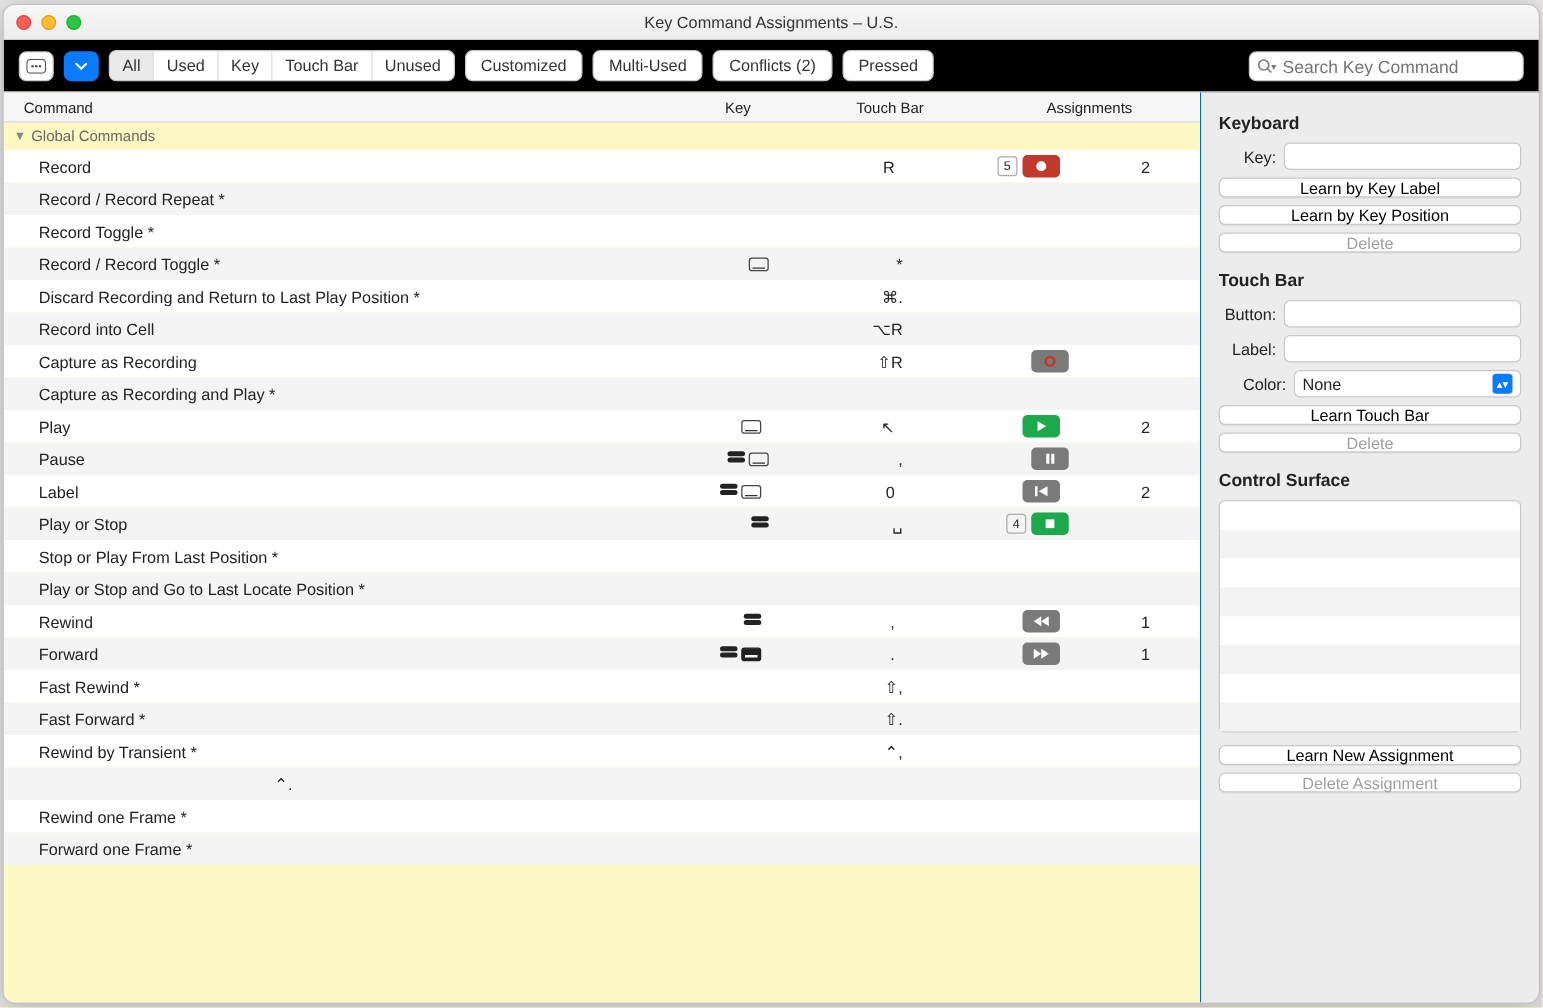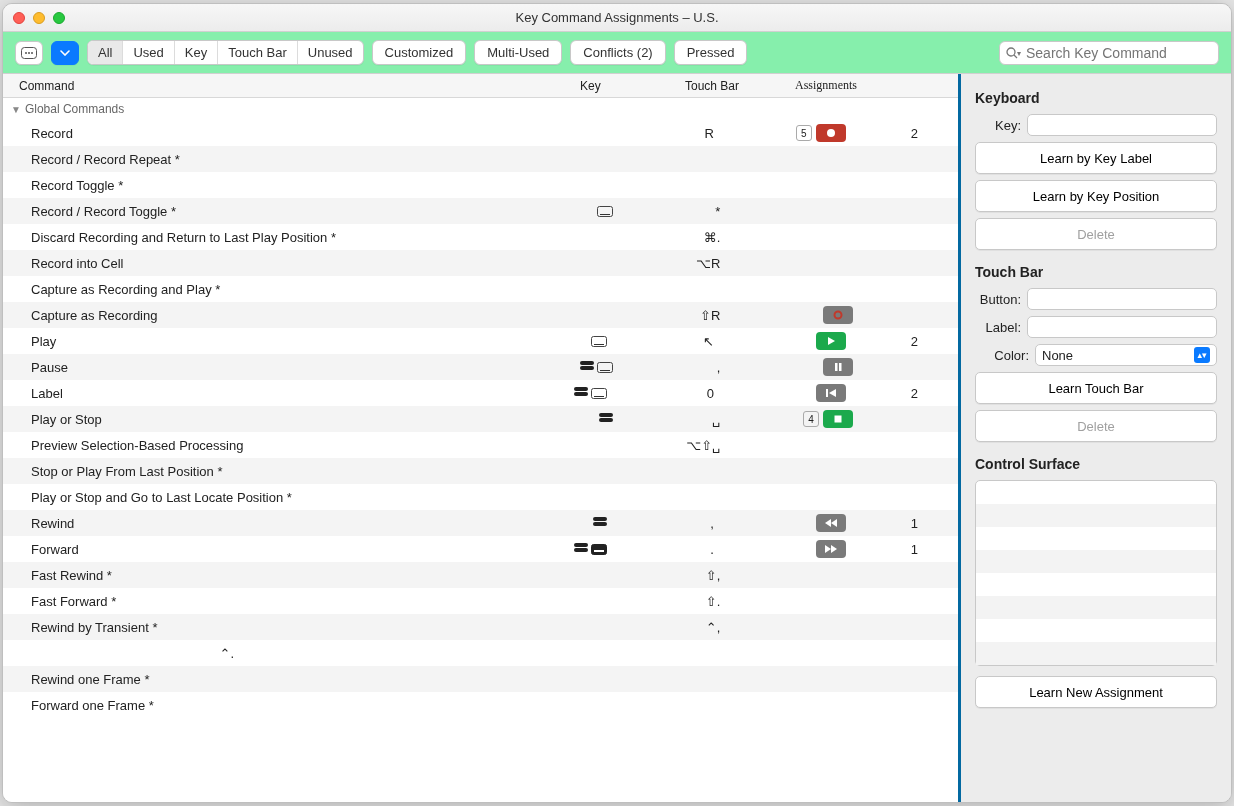"All" .toolbar { background: #86efac -> #000000 }
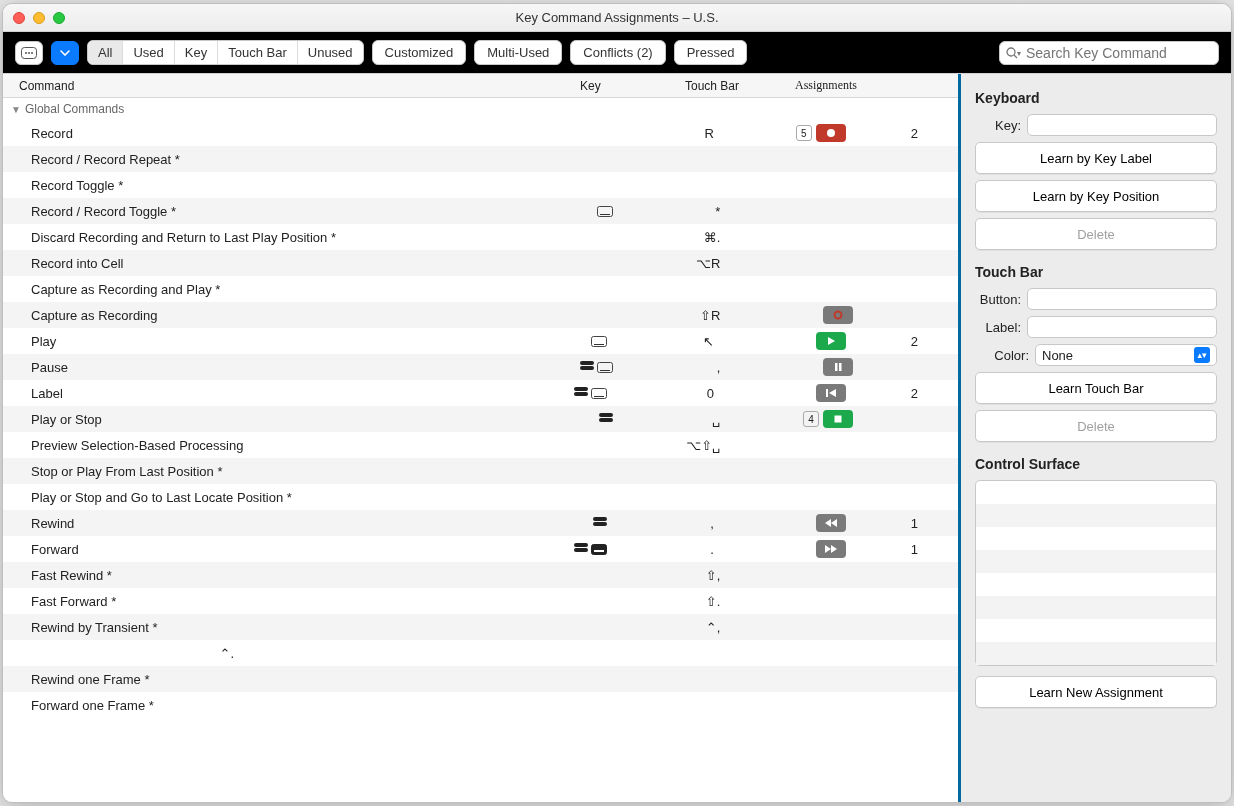"Command" .left { background: #ffffff -> #fef9c3; border-right: 3px solid #0369a1 -> 1px solid #0369a1 }
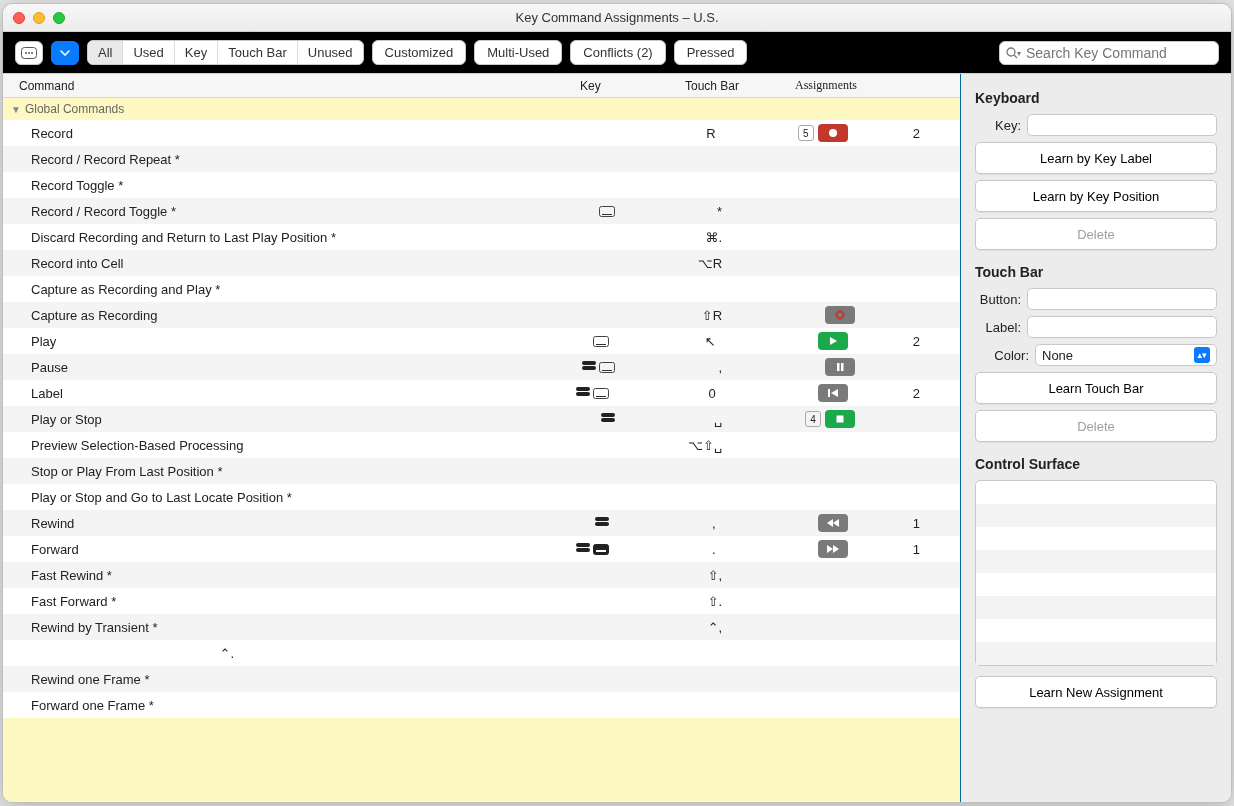"Assignments" .th-asg { font-family: Liberation Serif, serif -> none; text-align: left -> center }
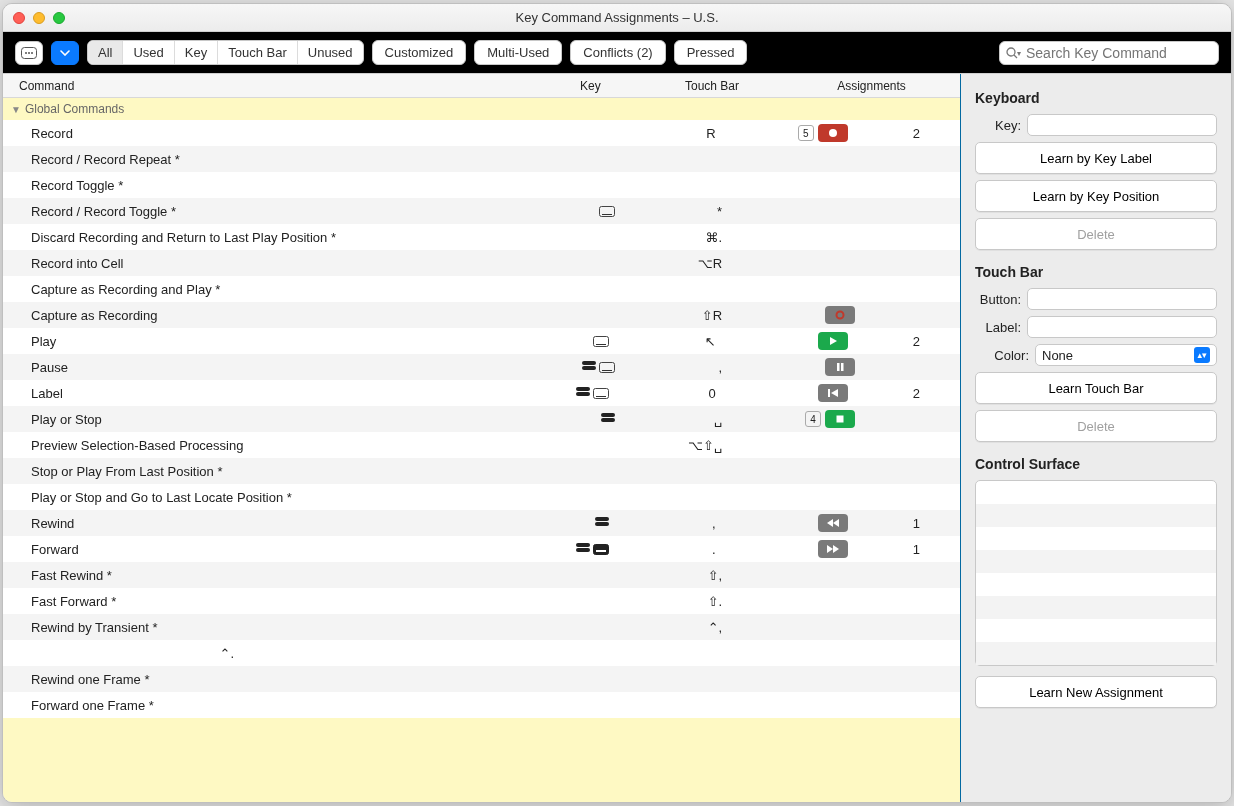"Learn by Key Label" .fbtn { height: 32px -> 16px }
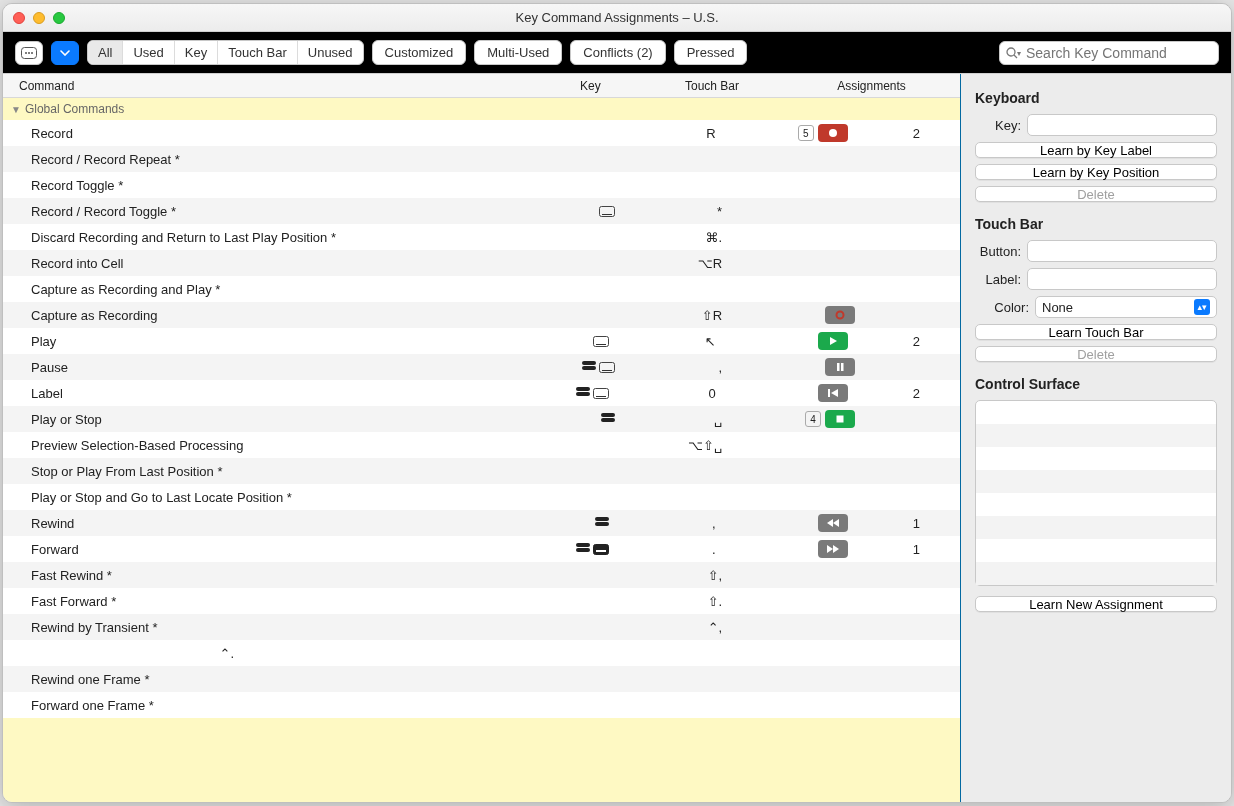"Capture as Recording and Play" div.row { order: before "Capture as Recording" -> after "Capture as Recording" }
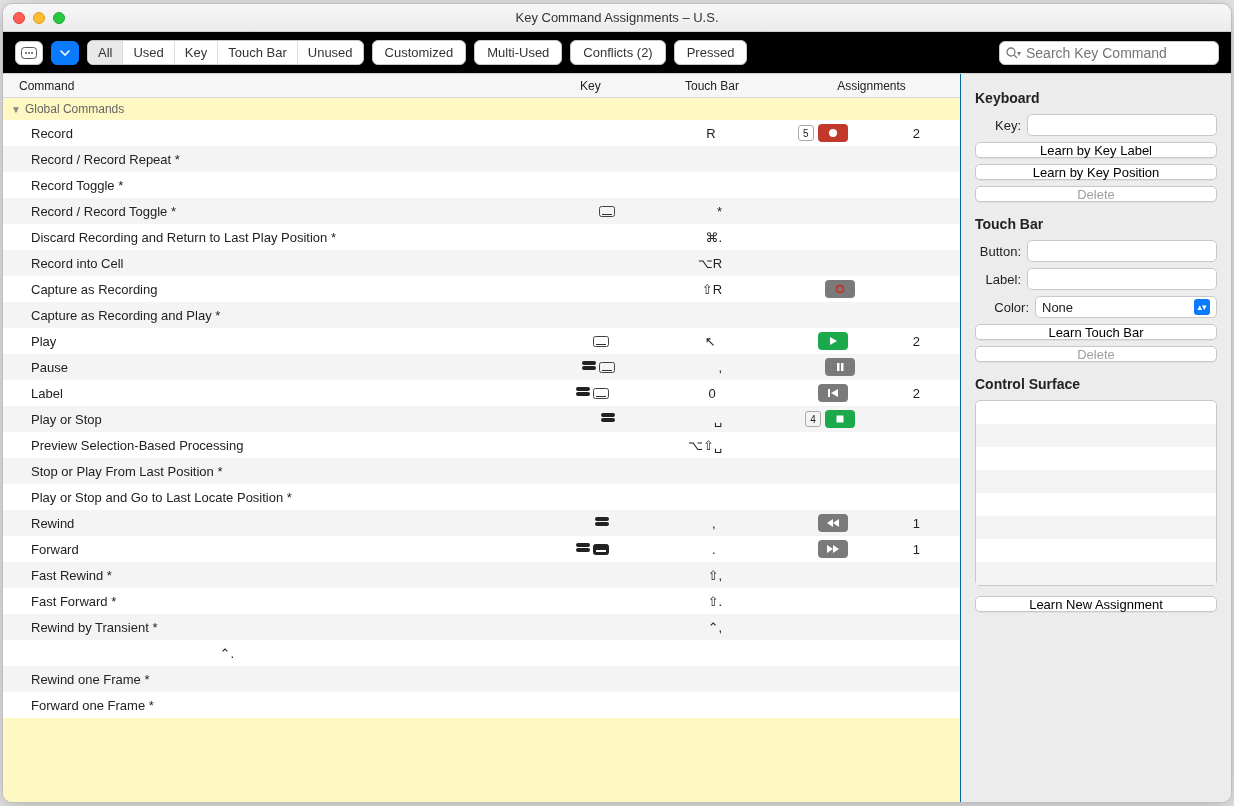"Preview Selection-Based Processing" div.row { html: <div> <div>Preview Selection-Based Processing</div> <div></div> <div>⌥⇧␣</div> <div></div> <div></div> </div> -> none }
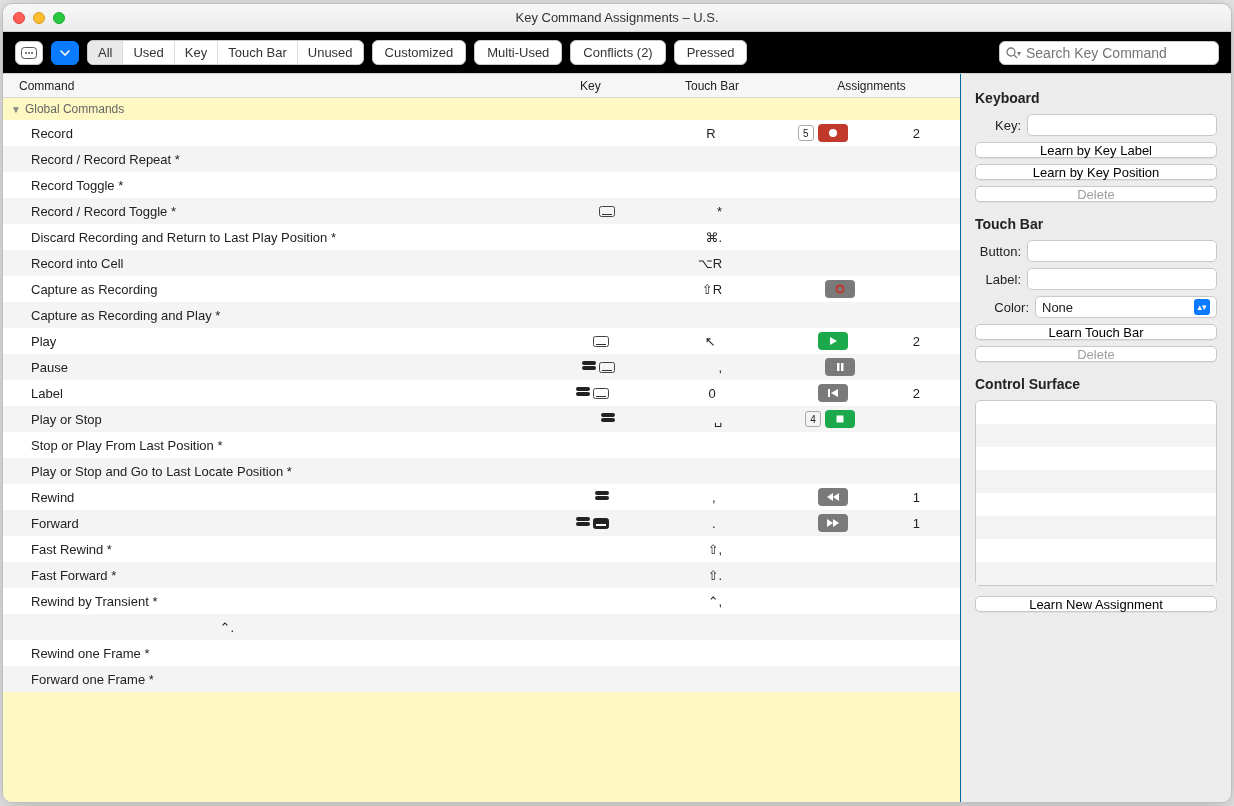"Delete Assignment" button.fbtn { html: none -> <button>Delete Assignment</button> }
